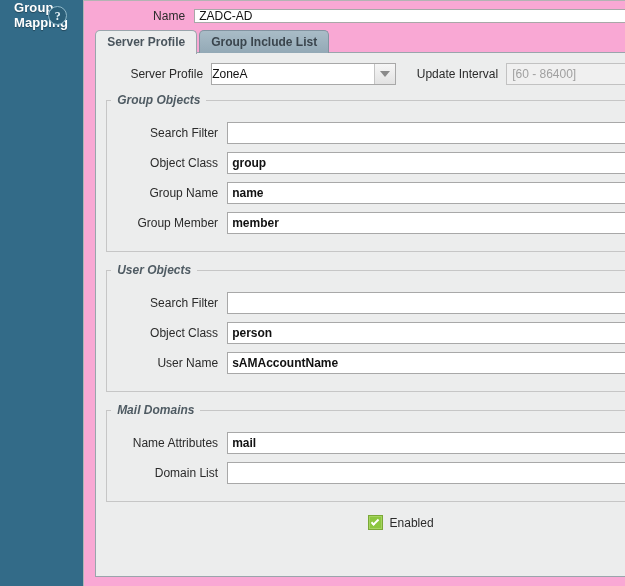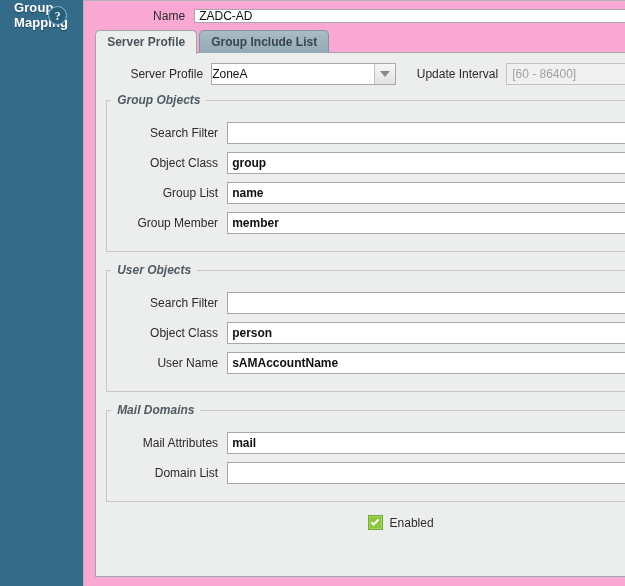"Group List" span.lbl { text: List -> Name }
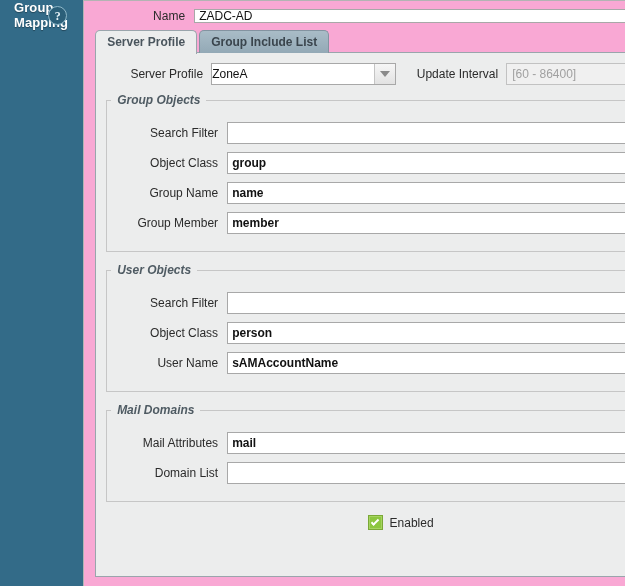"Mail Attributes" span.lbl { text: Mail -> Name }
